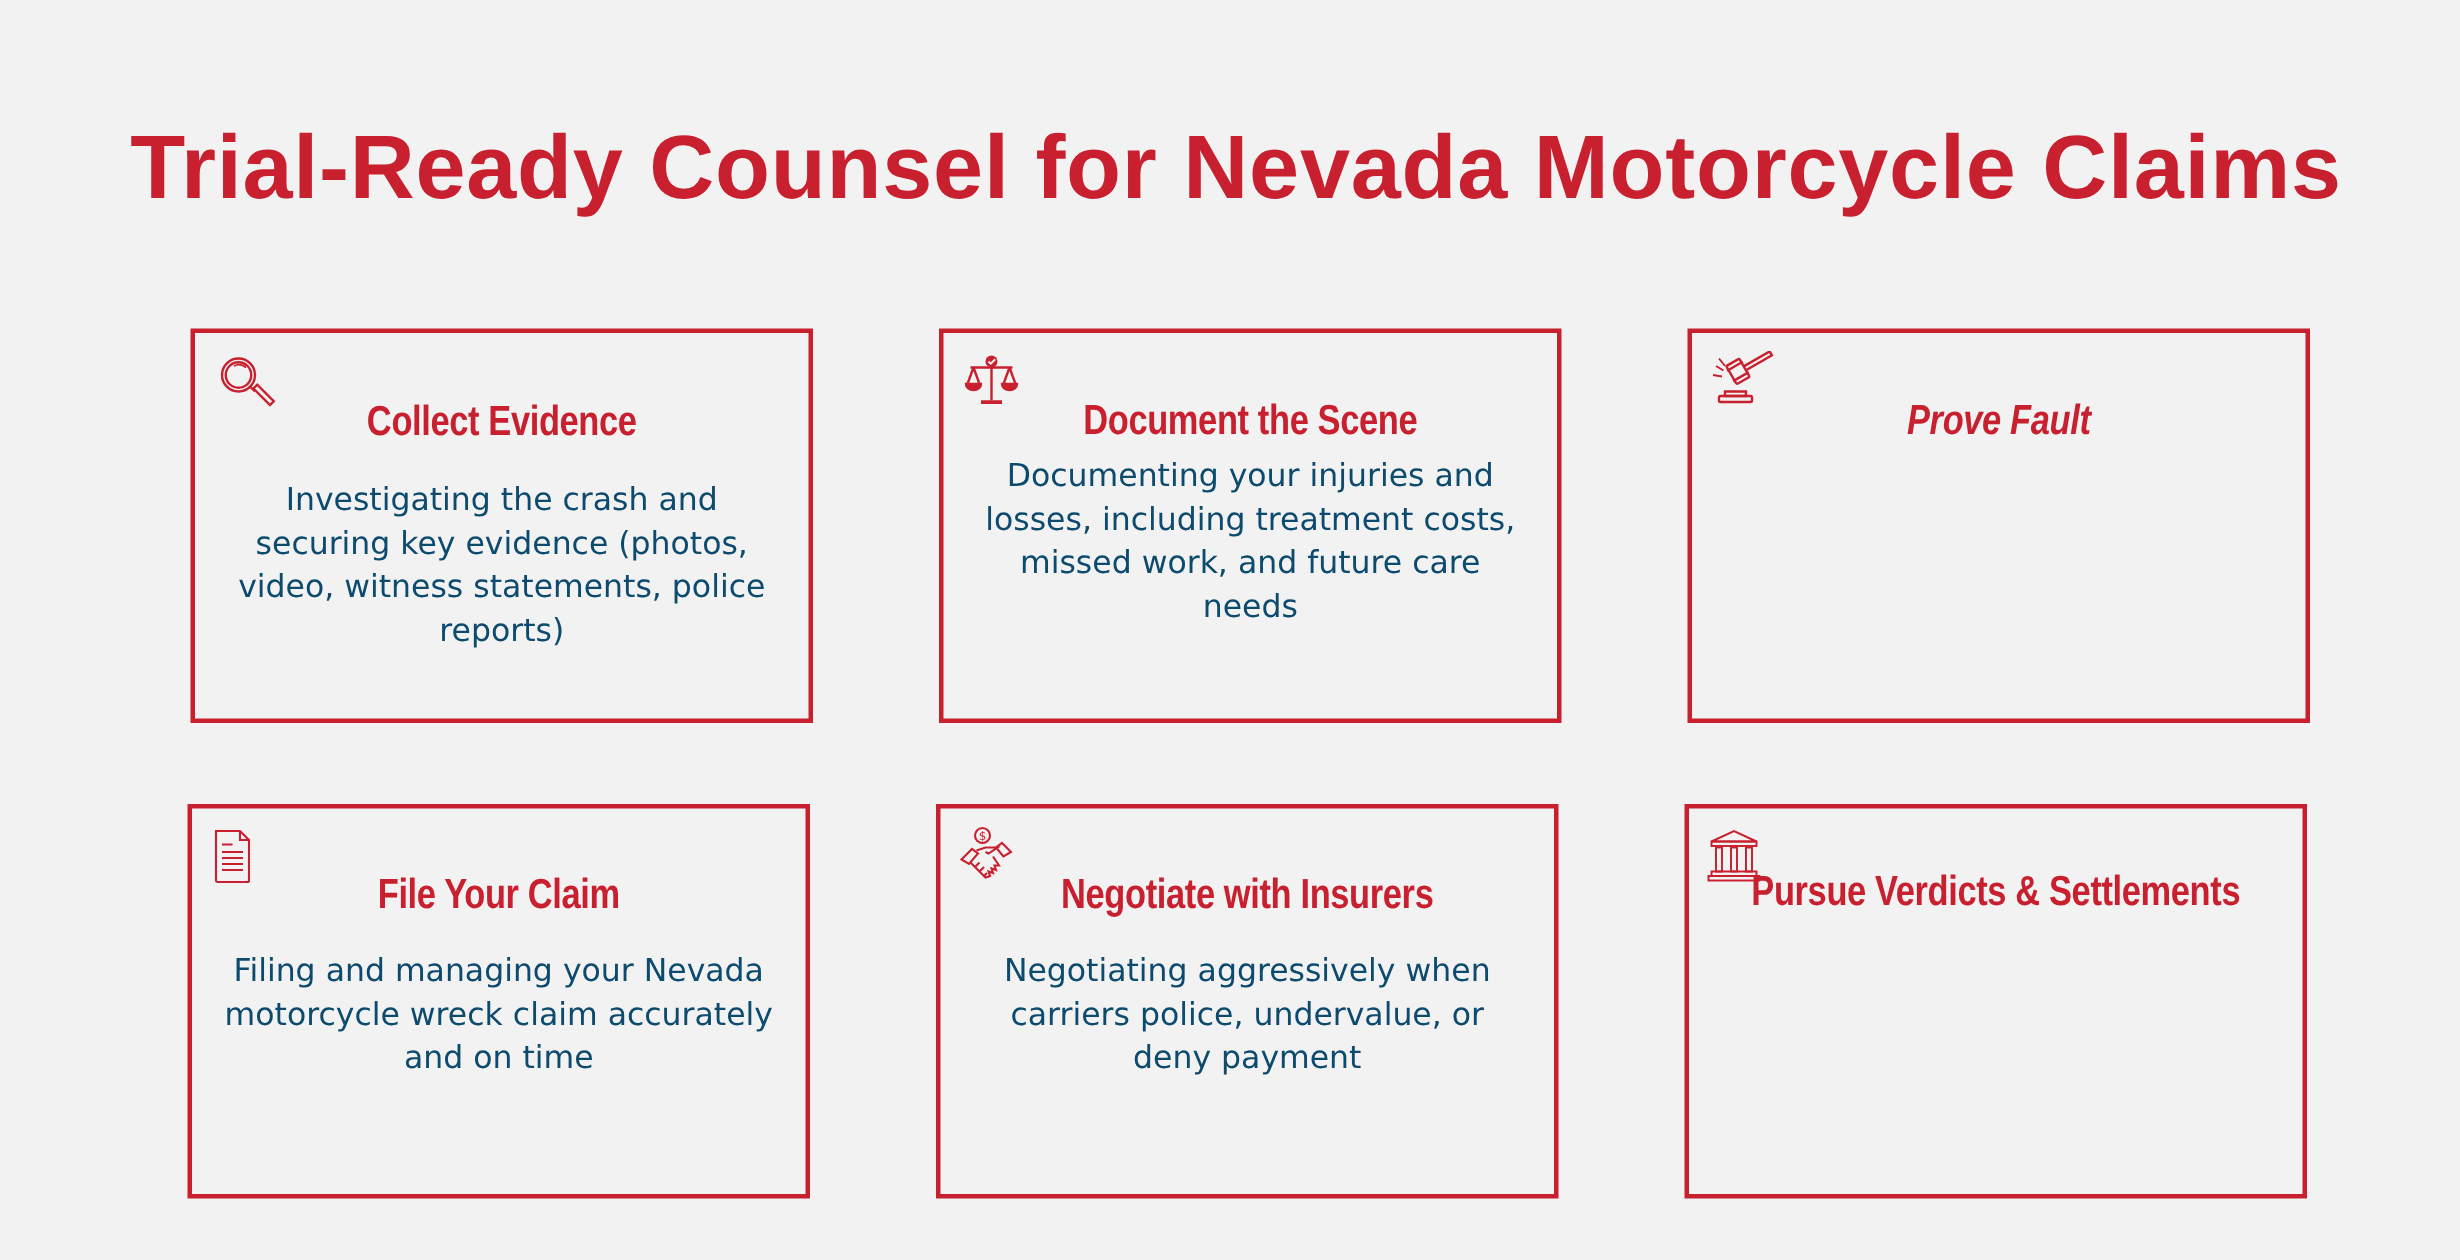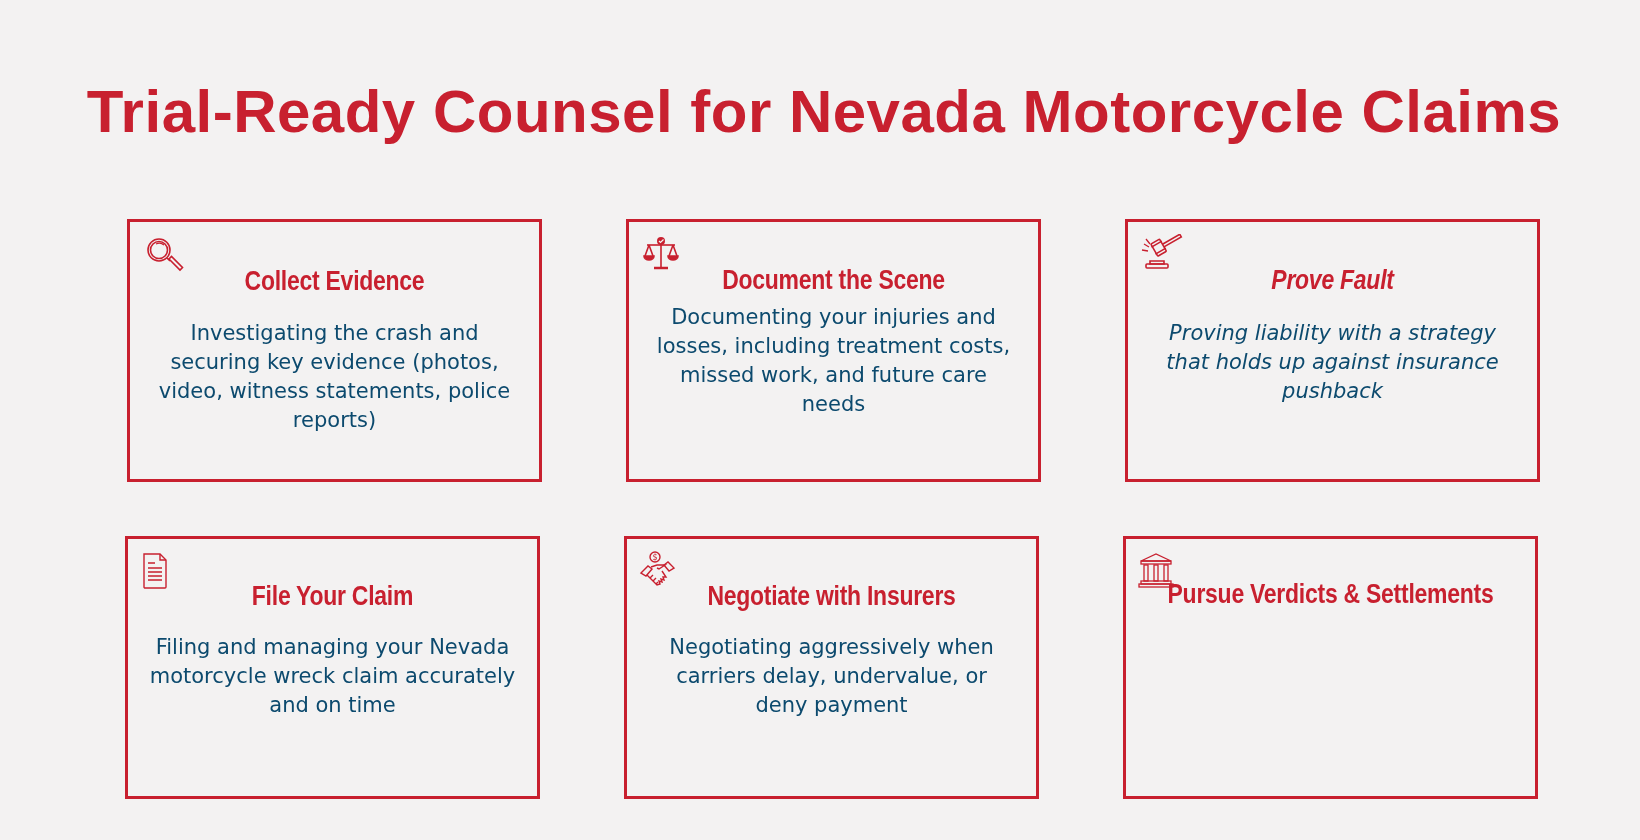"Proving liability with a strategy" div.card-desc { html: <div>Proving liability with a strategy that holds up against insurance pushback</div> -> none }
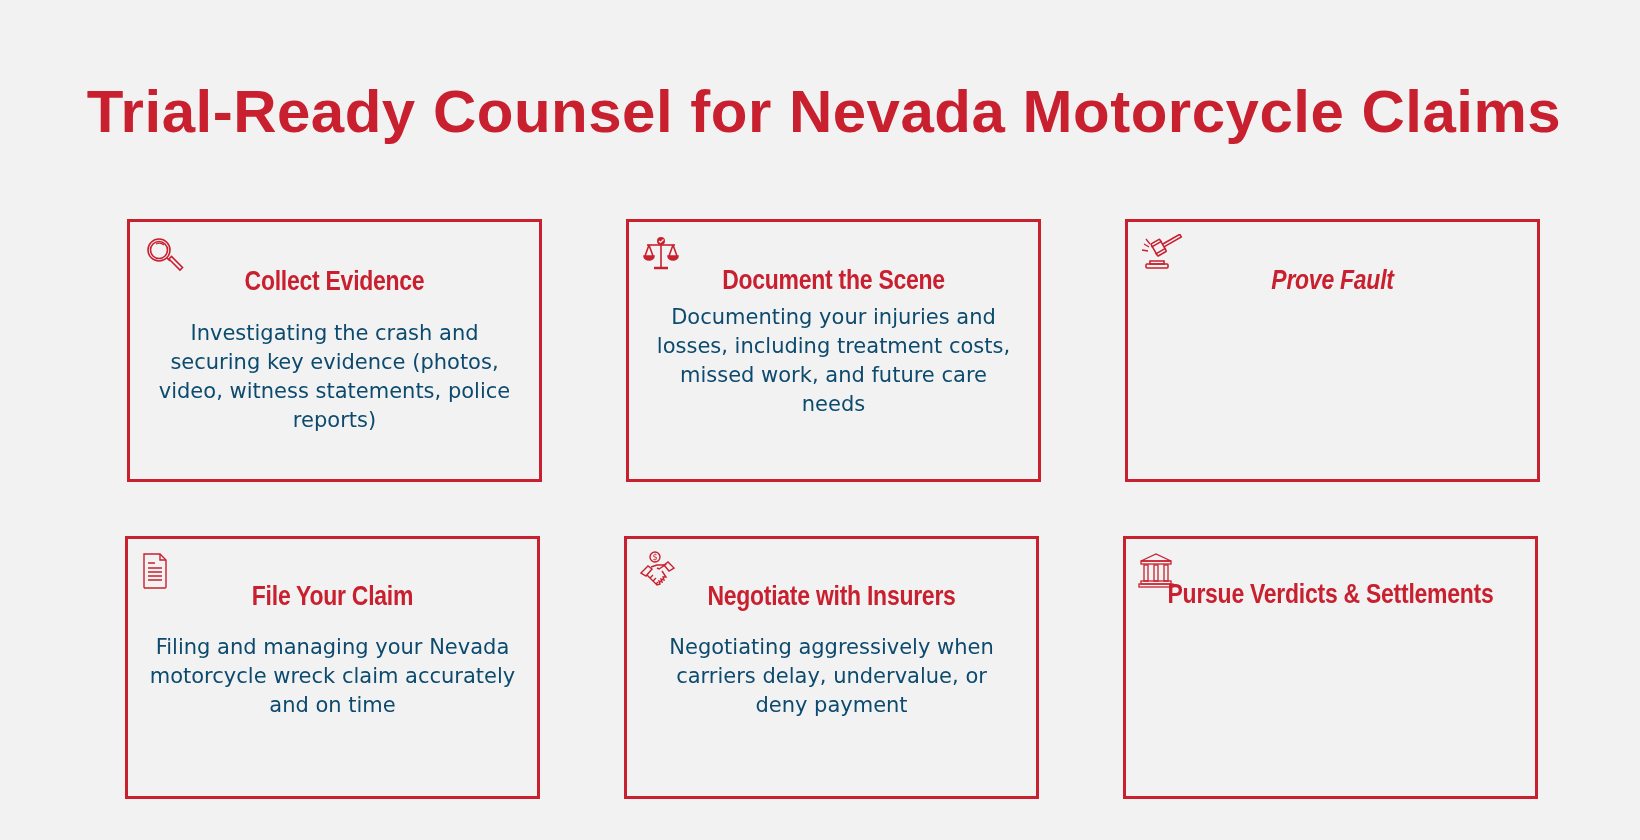"Negotiating aggressively when carriers" div.card-desc { text: delay -> police }
